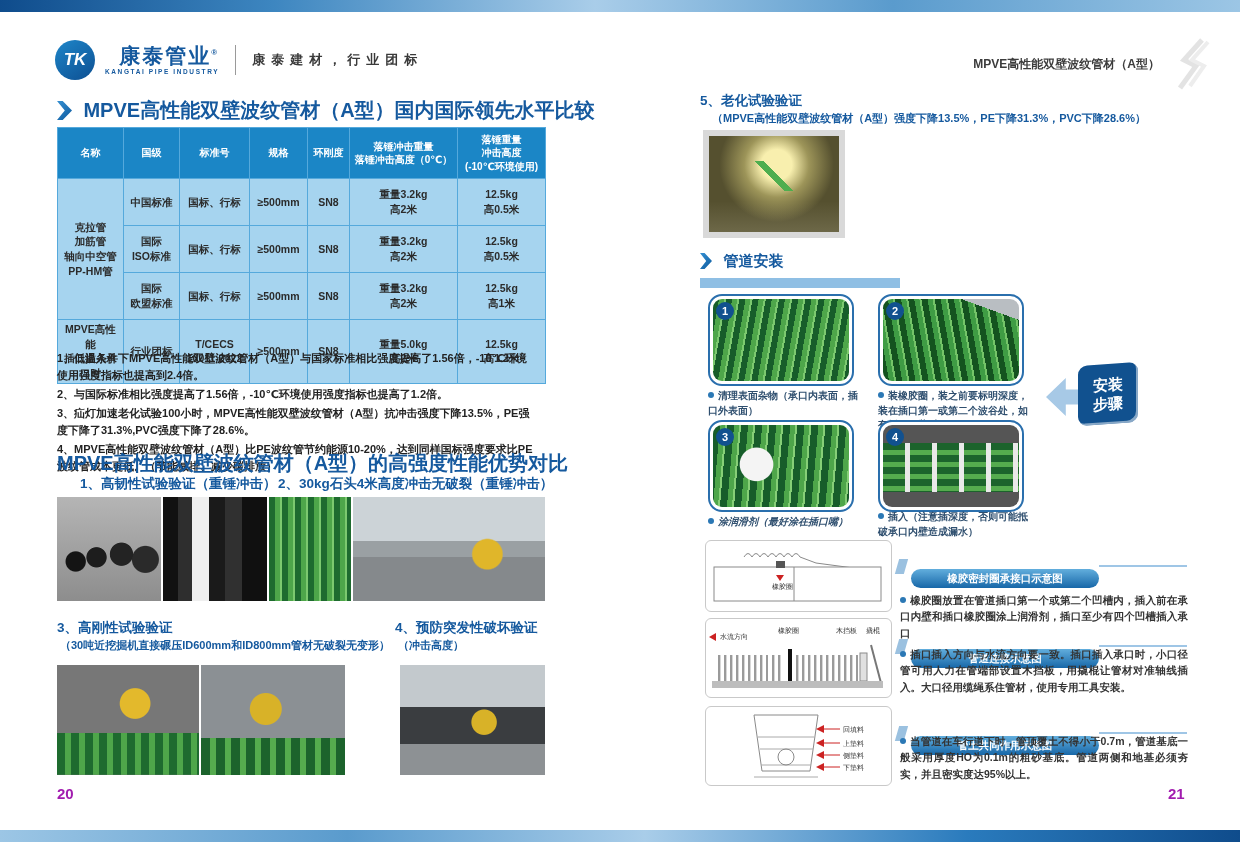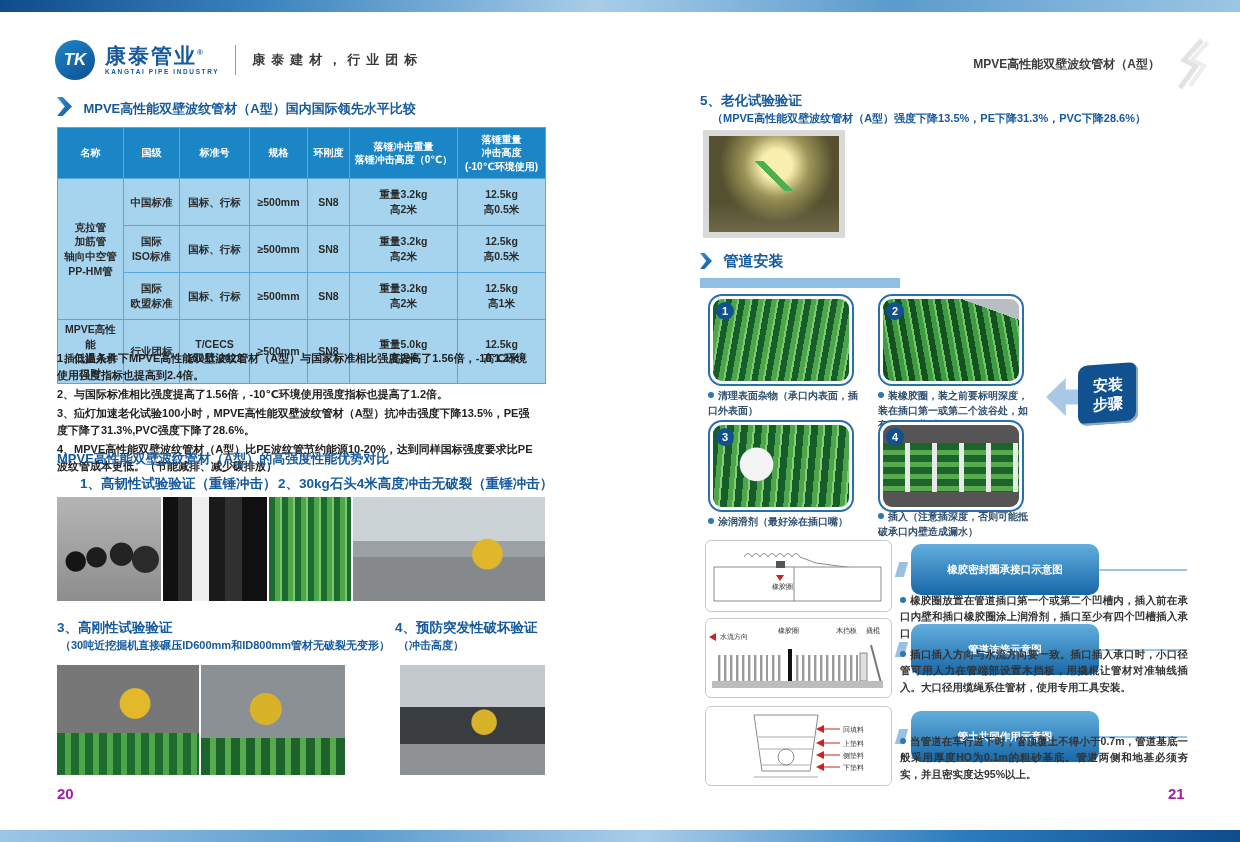"康泰管业®" .brand-block { text-align: none -> right }
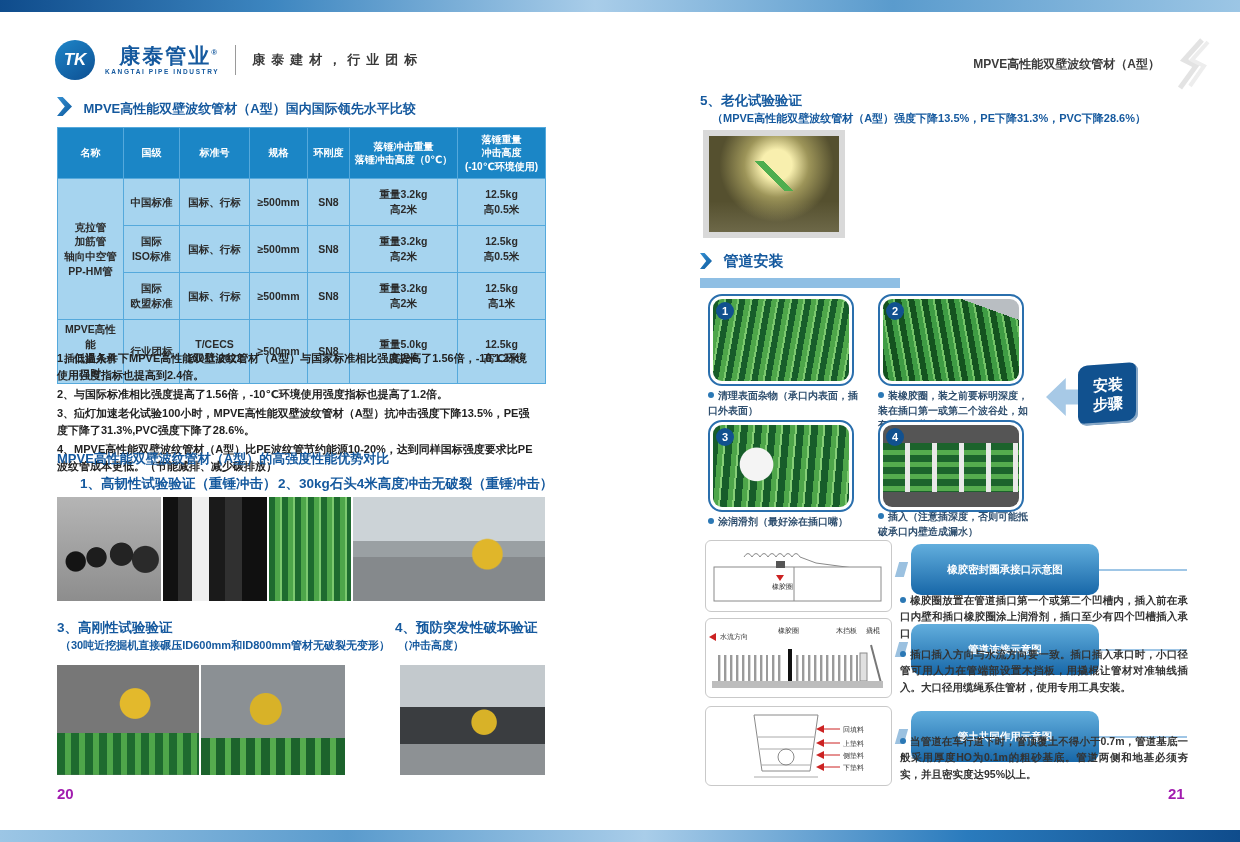"MPVE高性能双壁波纹管材（A型）国内国际领先水平比较" .h-main { font-size: 13px -> 20px }
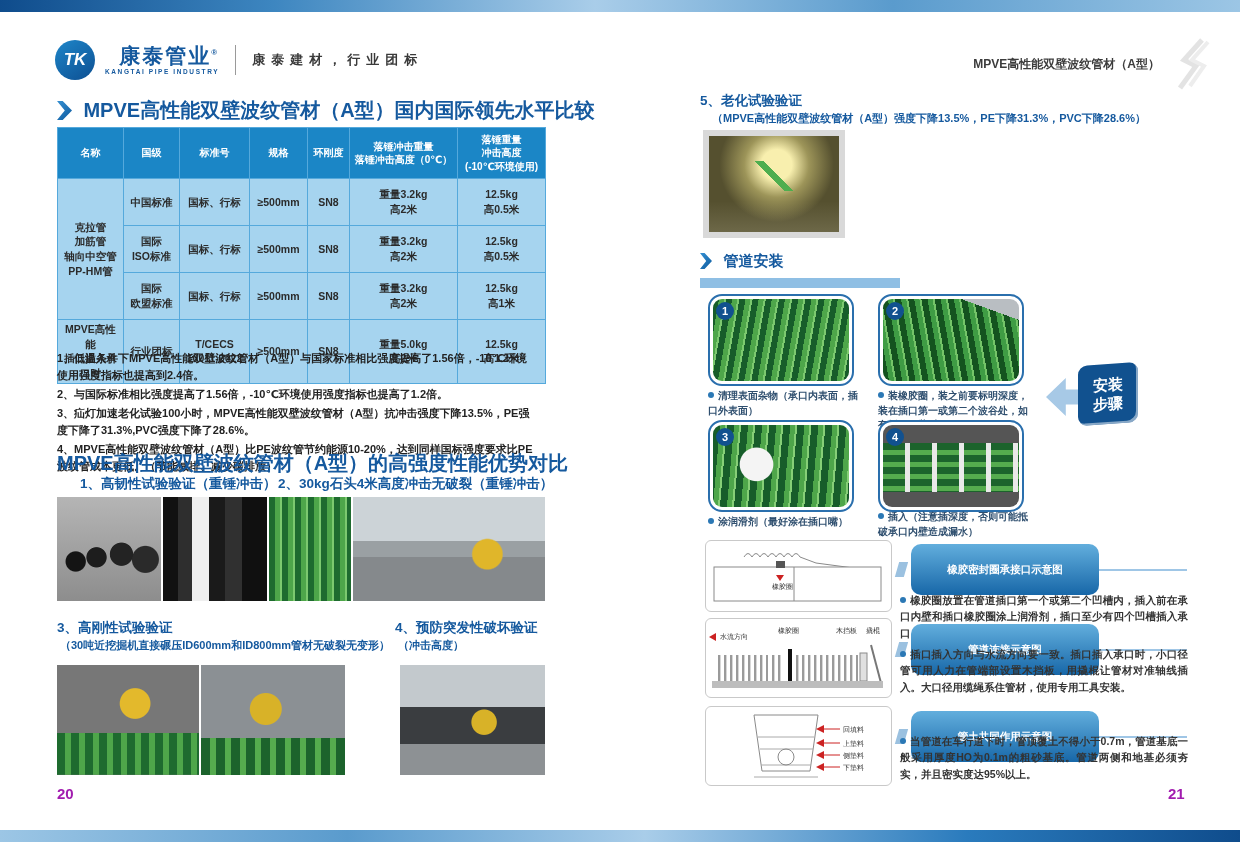"涂润滑剂（最好涂在插口嘴）" p.step-cap { font-style: none -> italic }
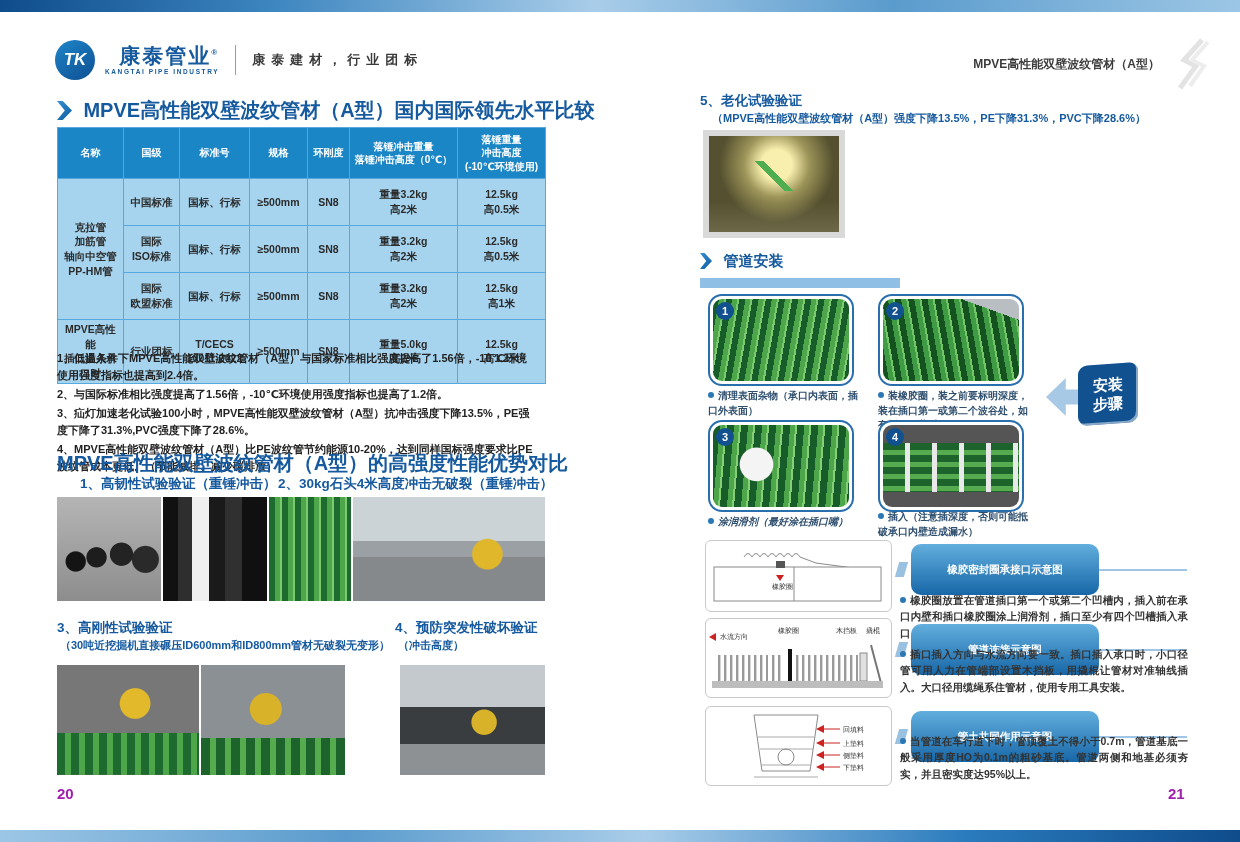"橡胶密封圈承接口示意图" .pill { margin-top: none -> 25px; padding: 16px 10px -> 0 10px }
